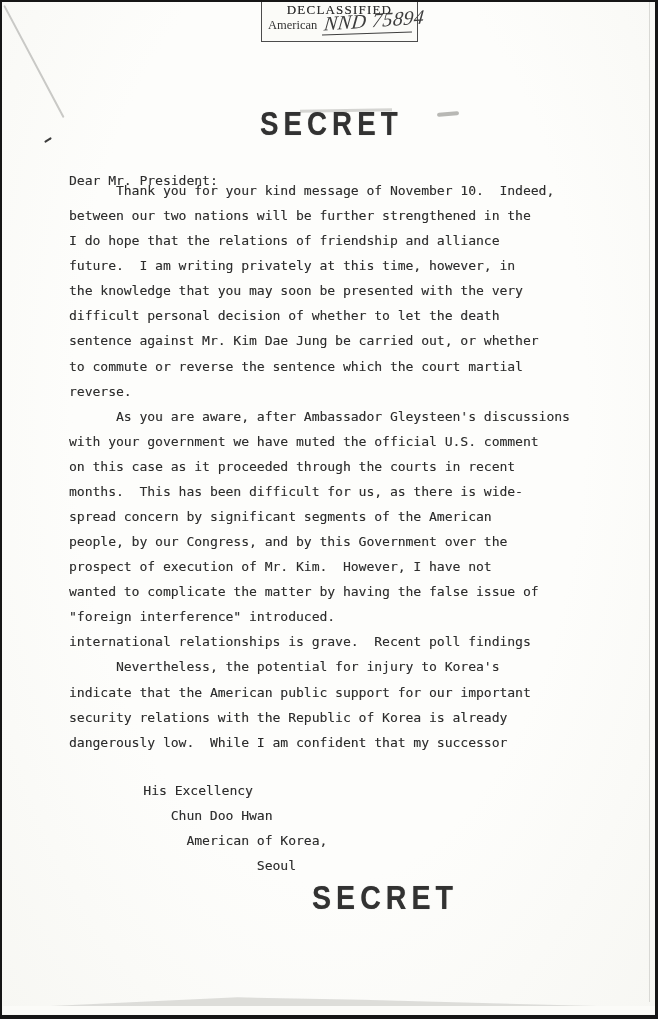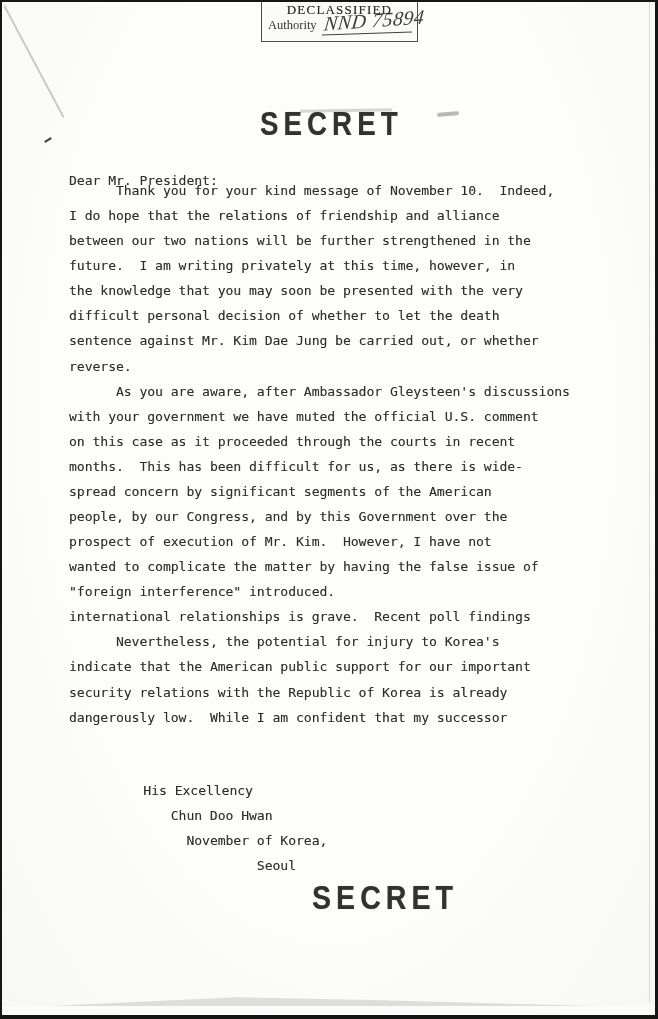"Authority" div.declass-authority-label { text: Authority -> American }
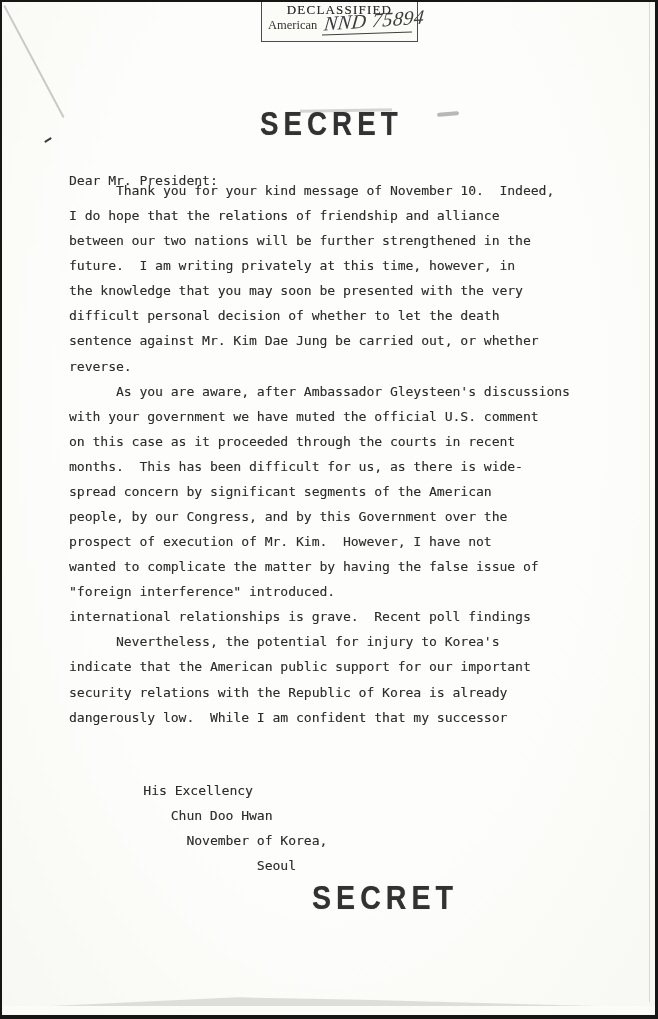"I do hope that the" div.line { order: before "between our two nations will" -> after "between our two nations will" }
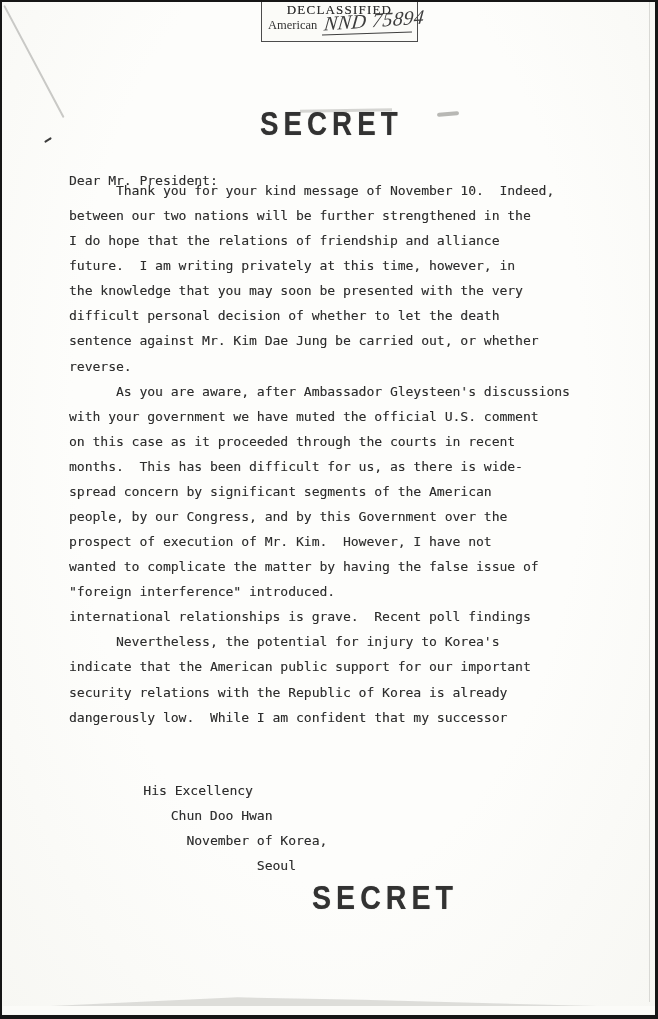"to commute or reverse the" div.line { html: none -> <div>to commute or reverse the sentence which the court martial</div> }
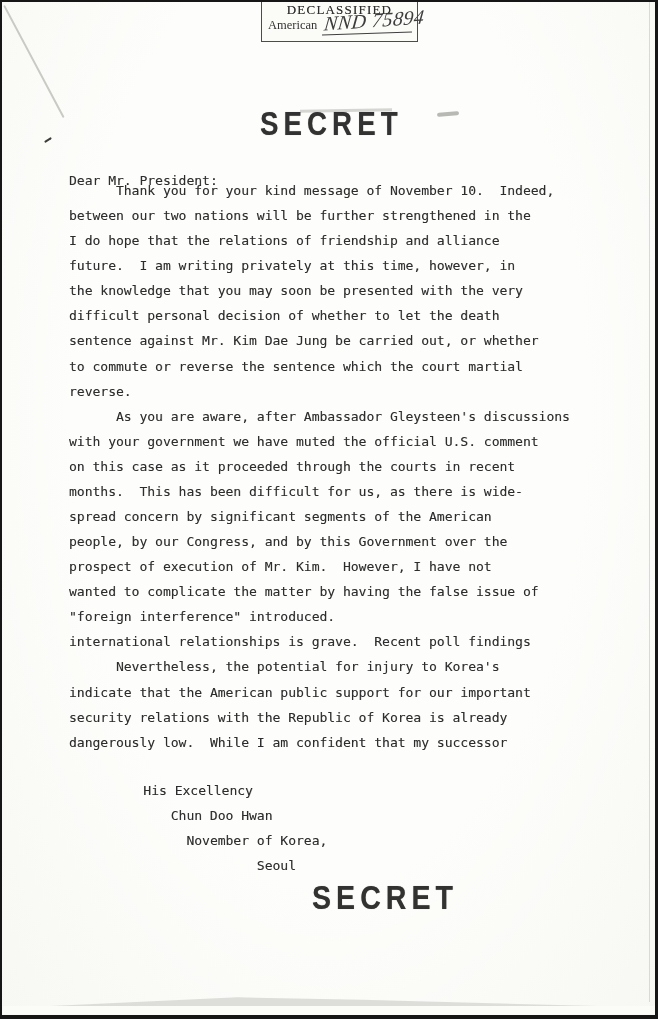"November of Korea," div.line { text: November -> American }
